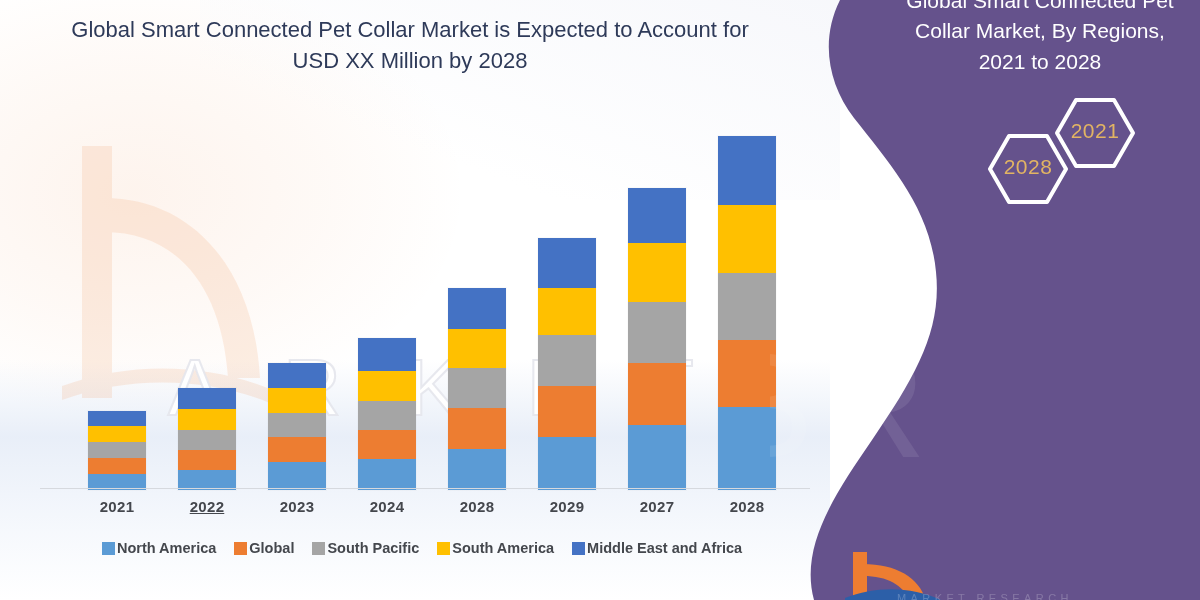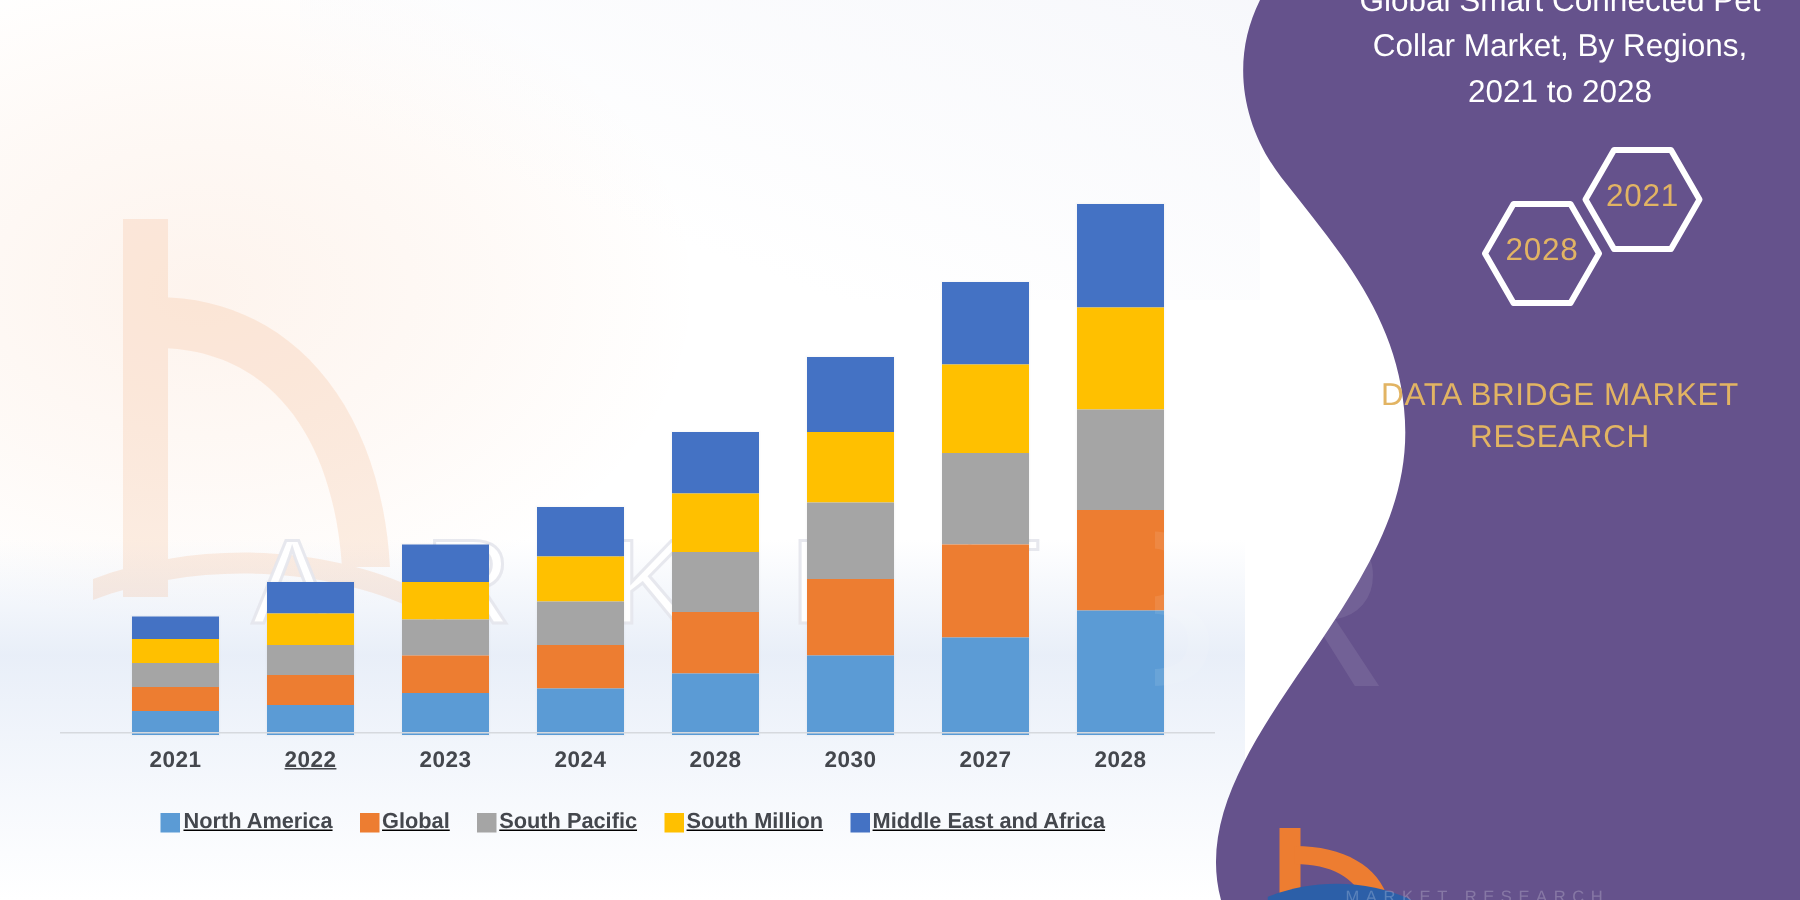"Global Smart Connected Pet Collar Market" div.chart-title { html: none -> <div>Global Smart Connected Pet Collar Market is Expected to Account for USD XX Million by 2028</div> }
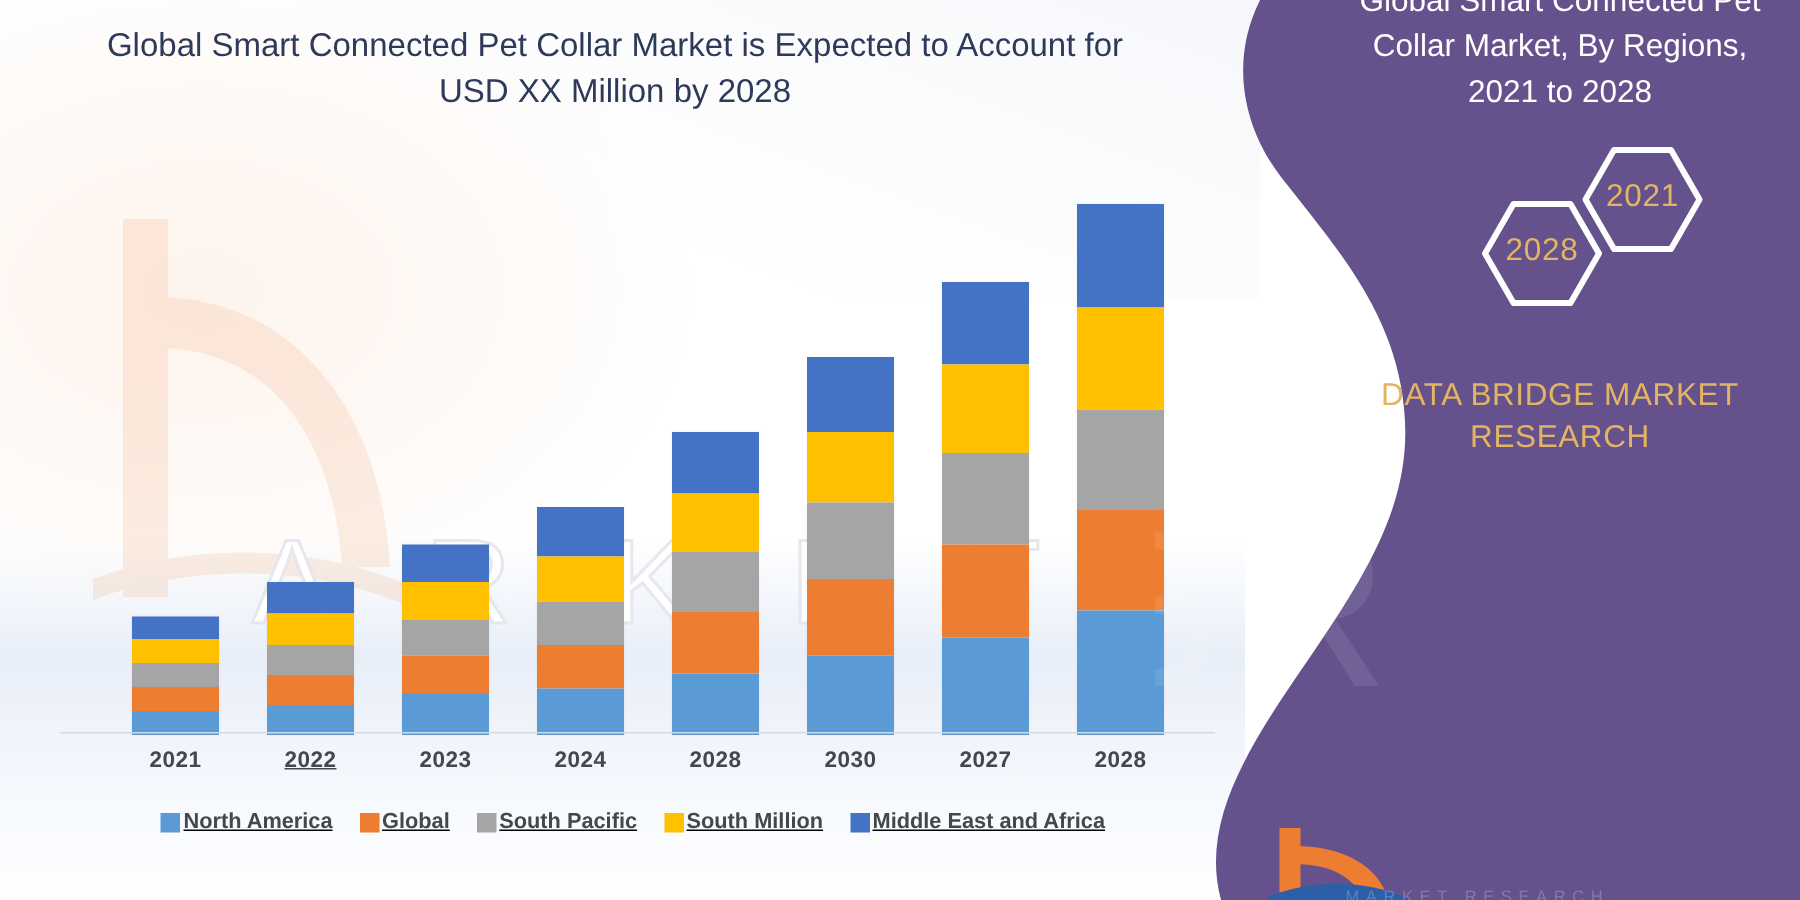"DATA BRIDGE MARKET RESEARCH" div.brand { html: <div>DATA BRIDGE MARKET RESEARCH</div> -> none }
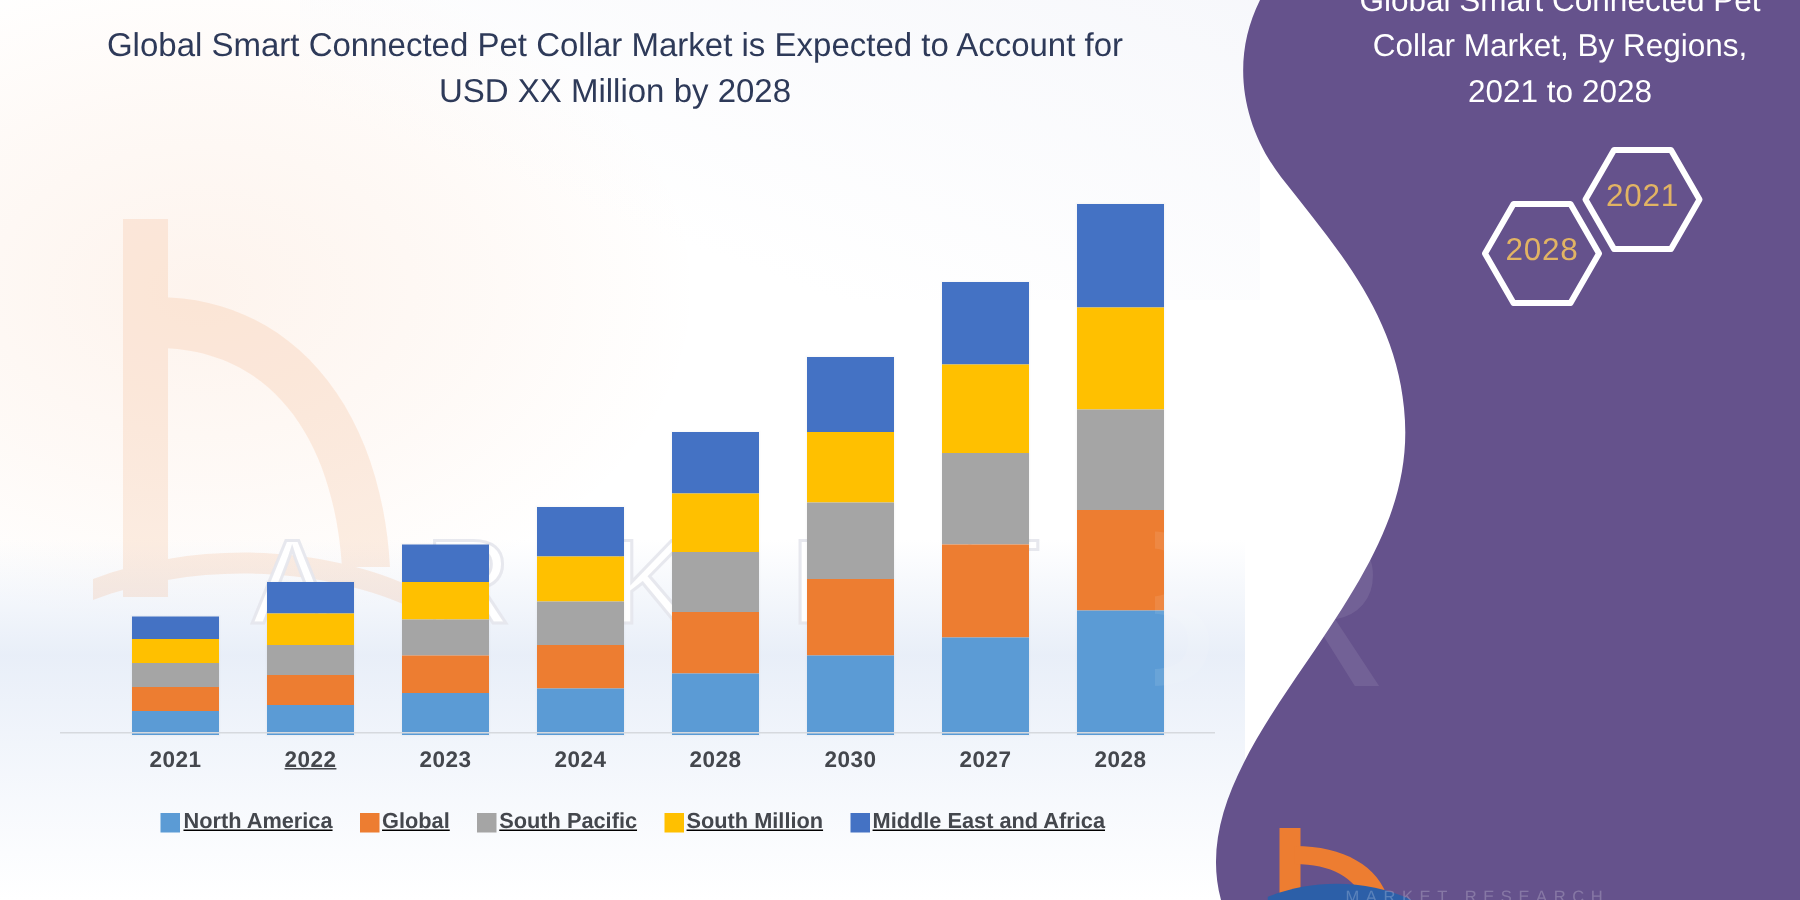"2030" div.xlab { text: 2030 -> 2029 }
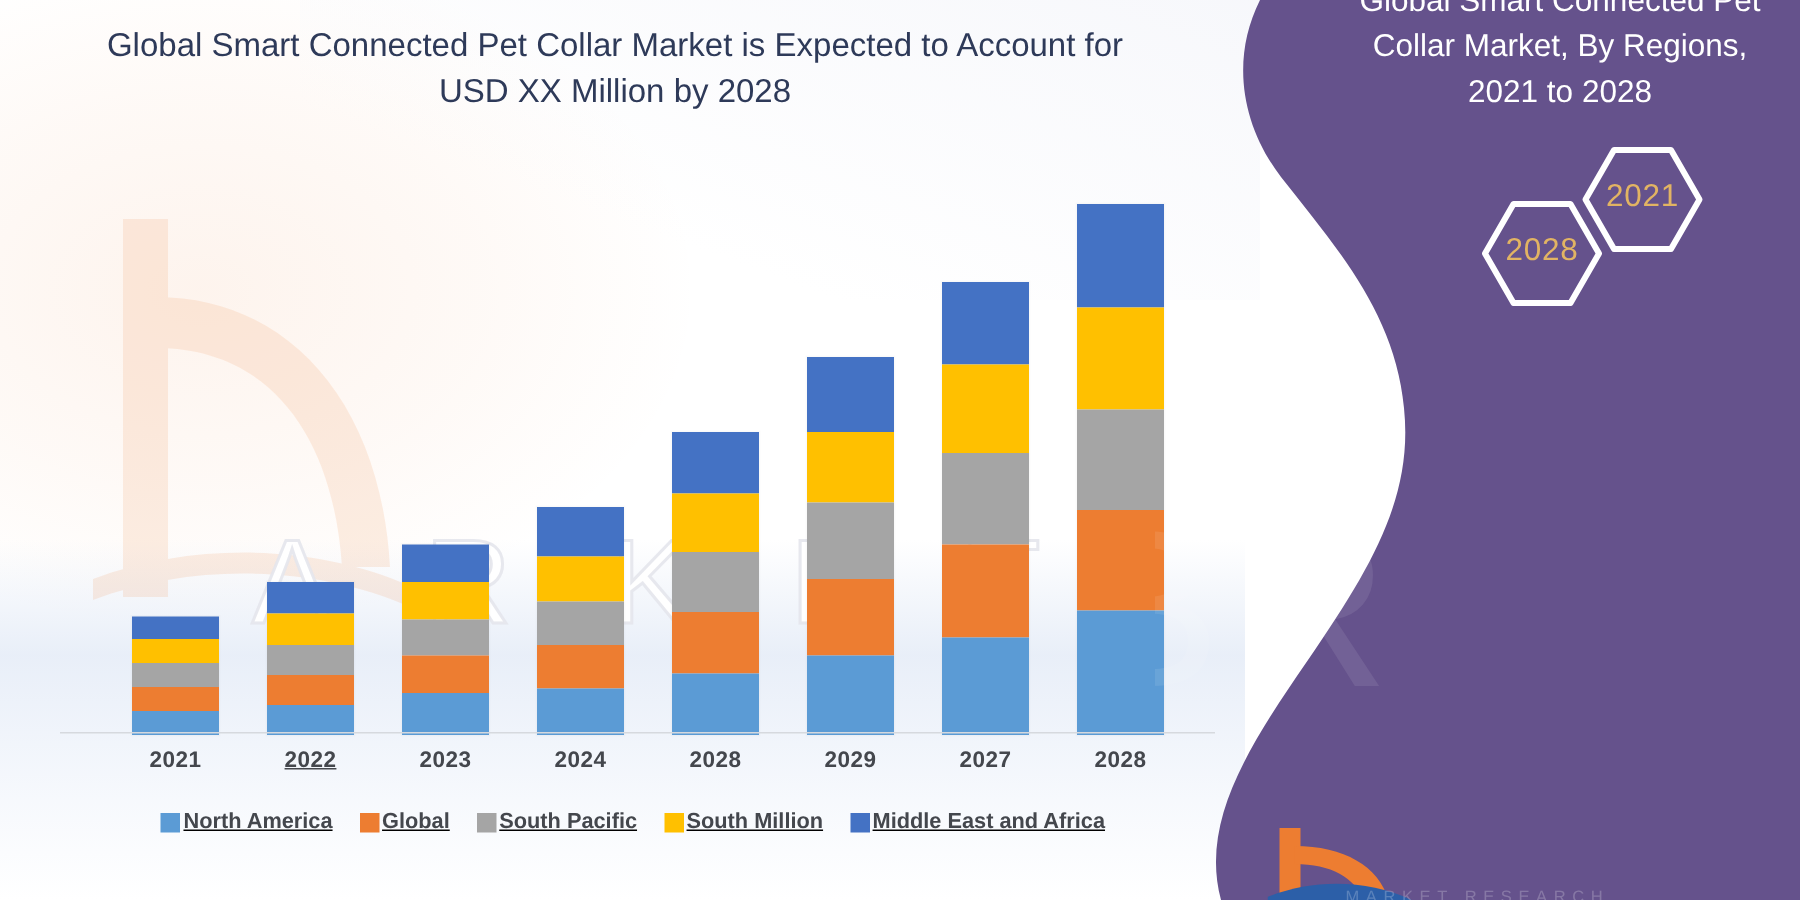"North America" .legend-item { text-decoration: underline -> none }
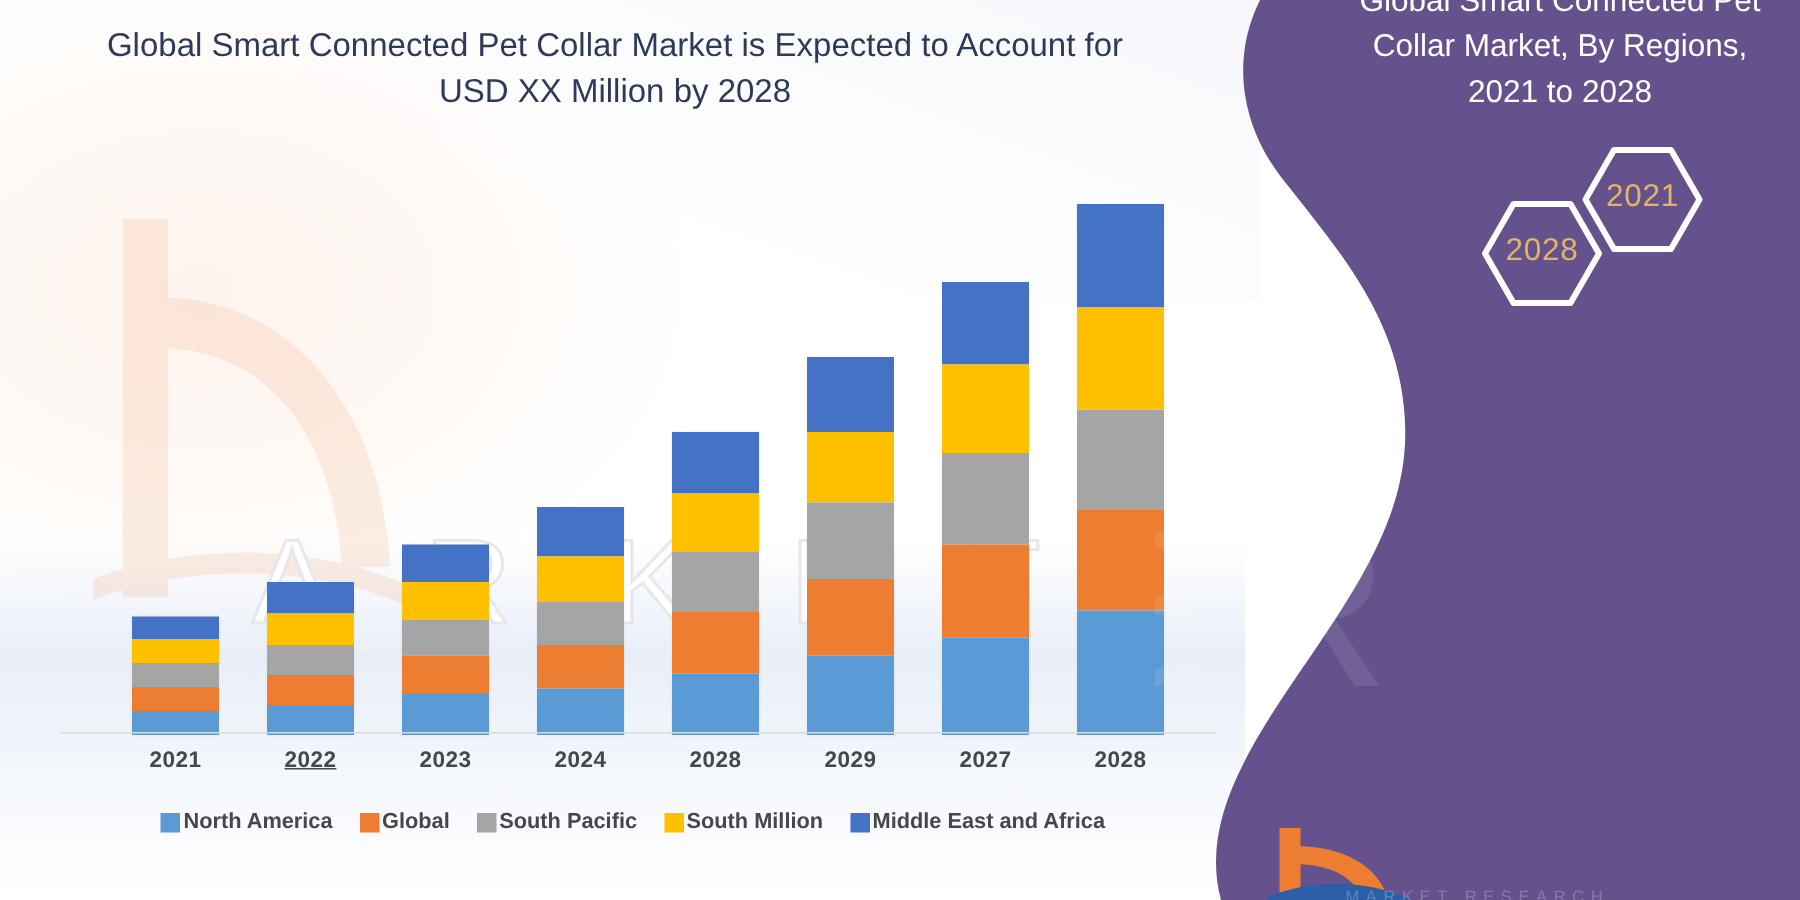"South Million" span.legend-label { text: Million -> America }
